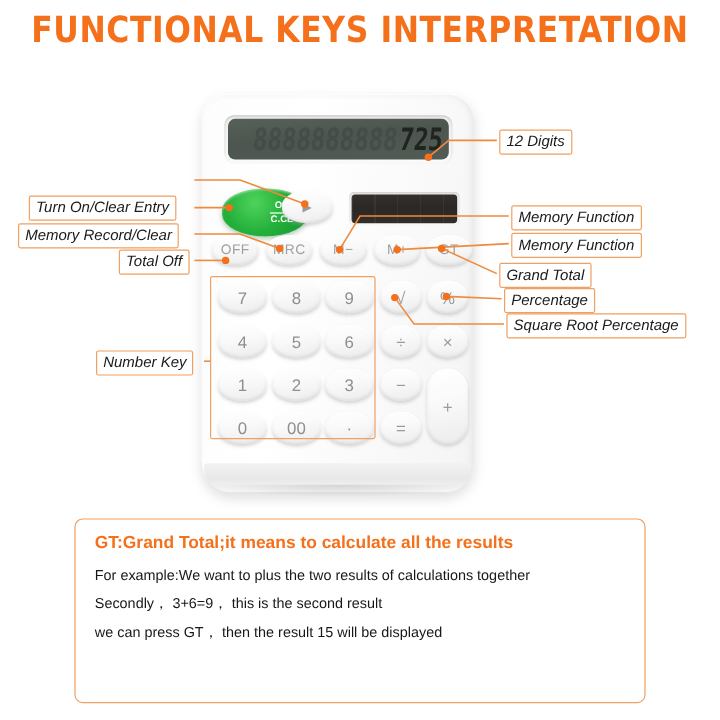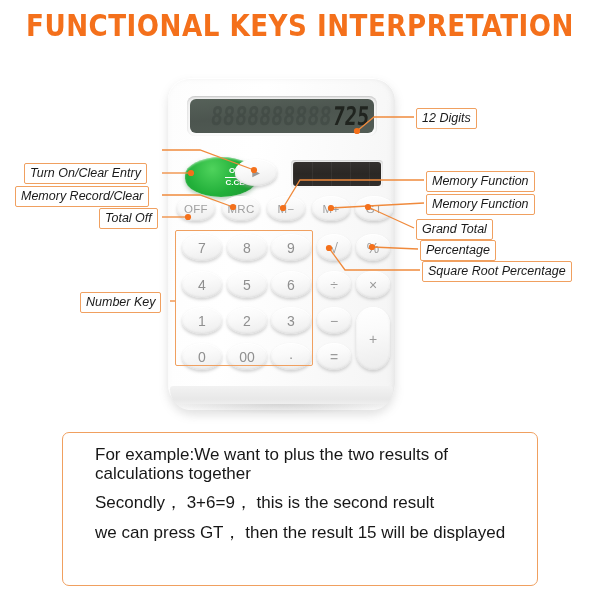"GT:Grand Total;it means to calculate" p.info-head { html: none -> <p>GT:Grand Total;it means to calculate all the results</p> }
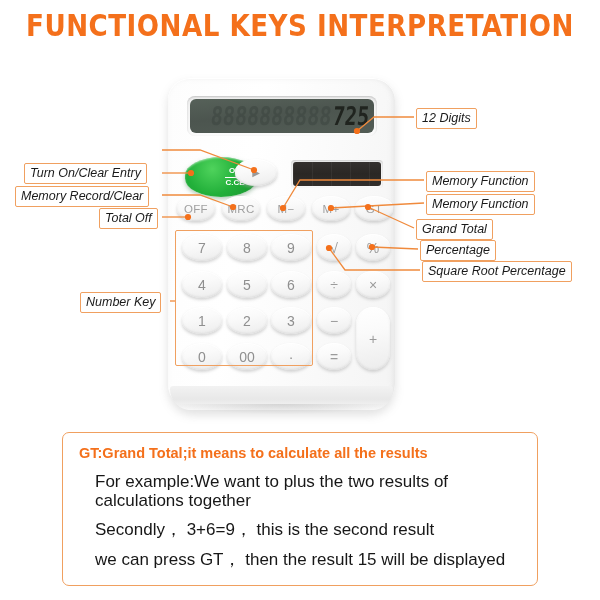"For example:We want to plus" .info-line { font-size: 17px -> 12px; margin: 0 0 11px 16px -> 0 0 11px 0 }
